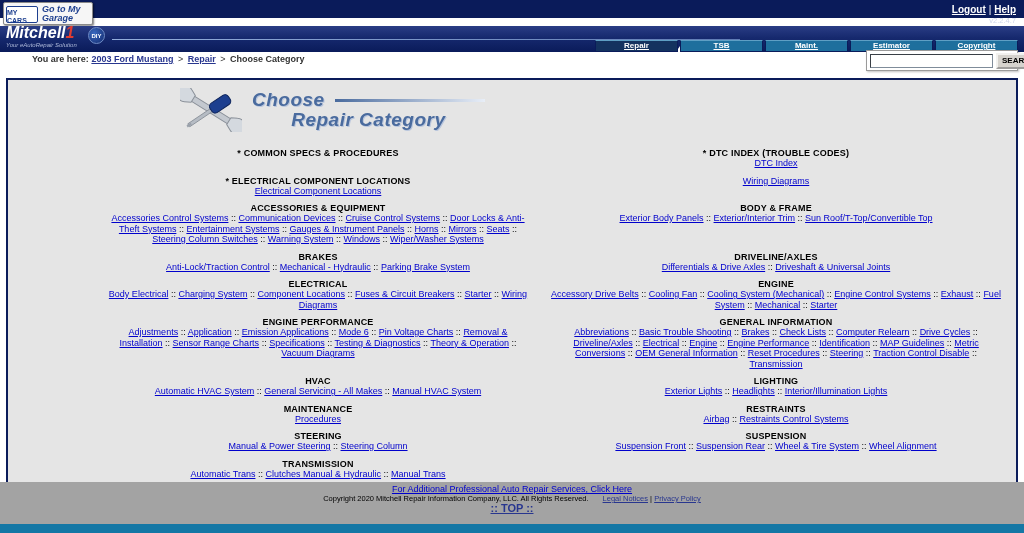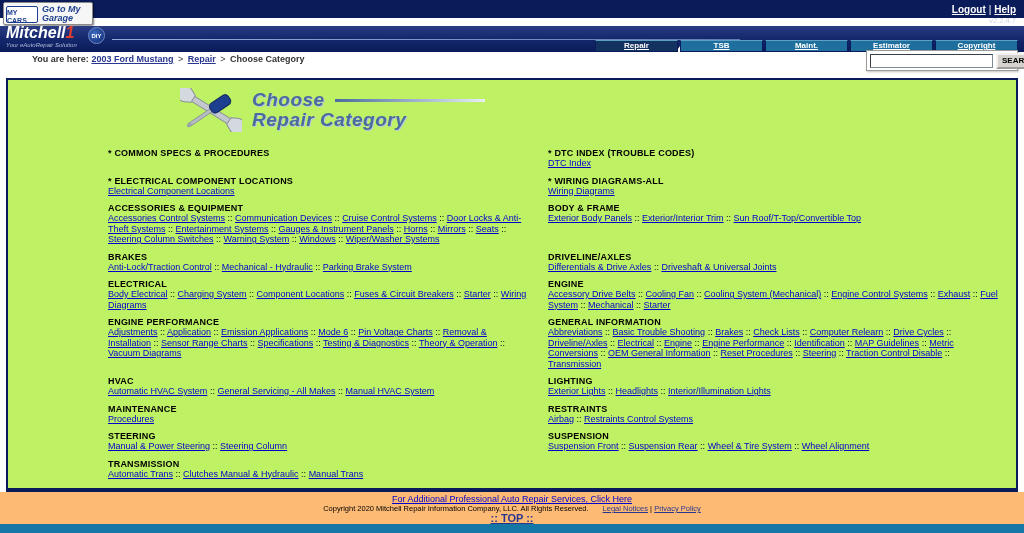"Choose" .panel { background: #bef264 -> #e5e5e5; text-align: none -> center }
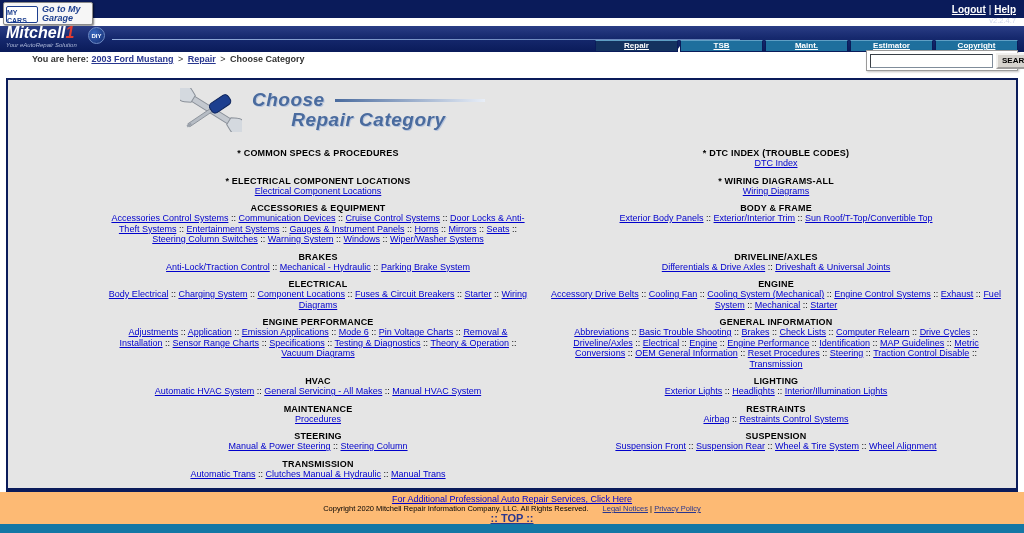"* WIRING DIAGRAMS-ALL" div.sec-heading { html: <div>* WIRING DIAGRAMS-ALL</div> -> none }
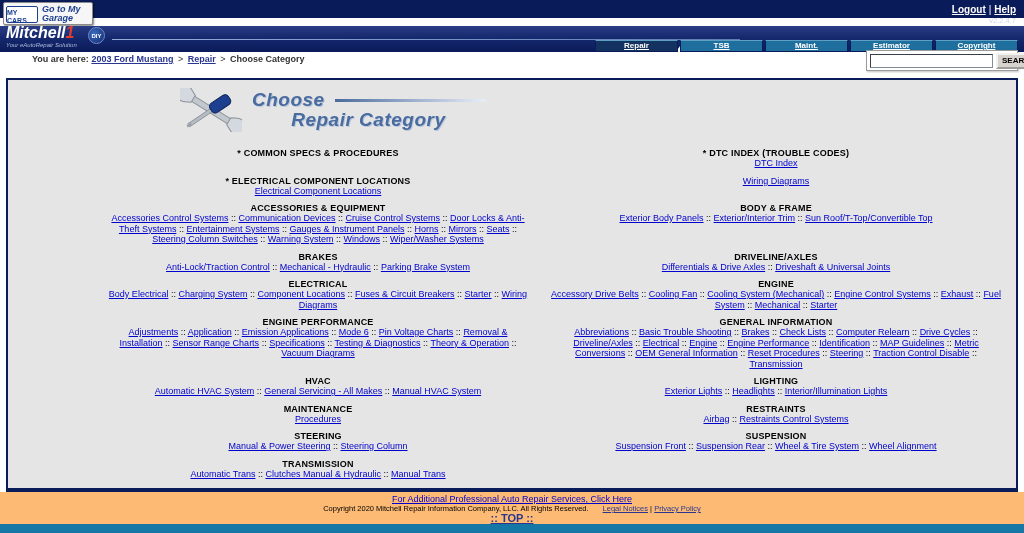"For Additional Professional Auto Repair" .footer { background: #fdba74 -> #a3a3a3; height: 41px -> 51px }
